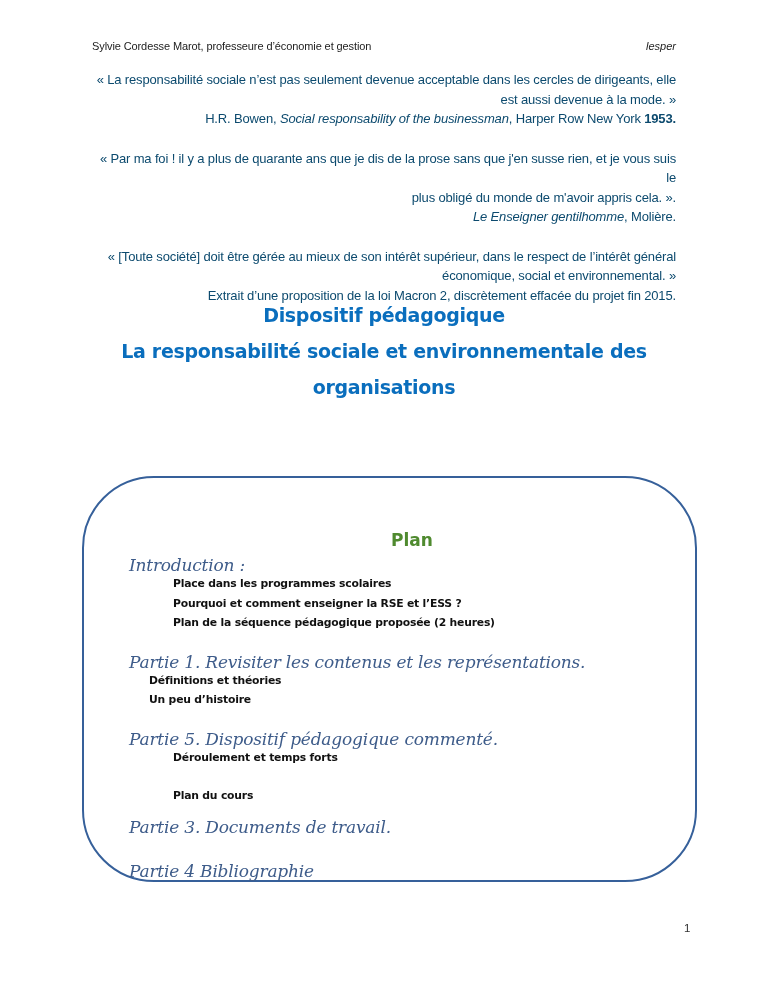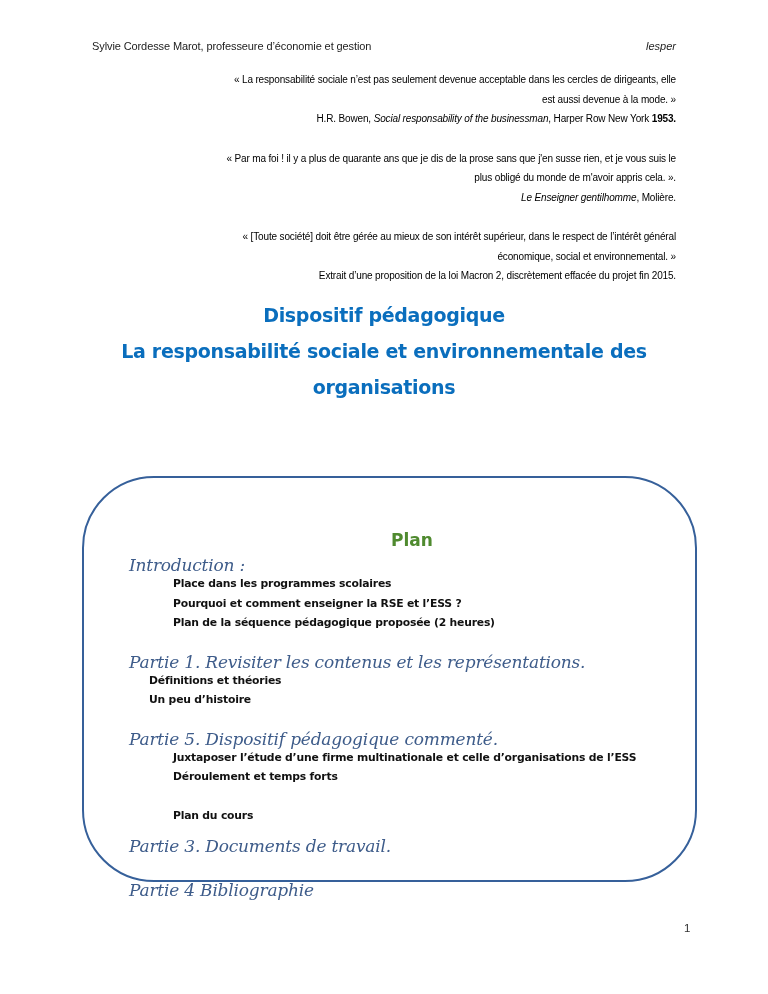"« La responsabilité sociale n’est" .quotes { color: #000000 -> #0c4a6e; font-size: 10px -> 13px }
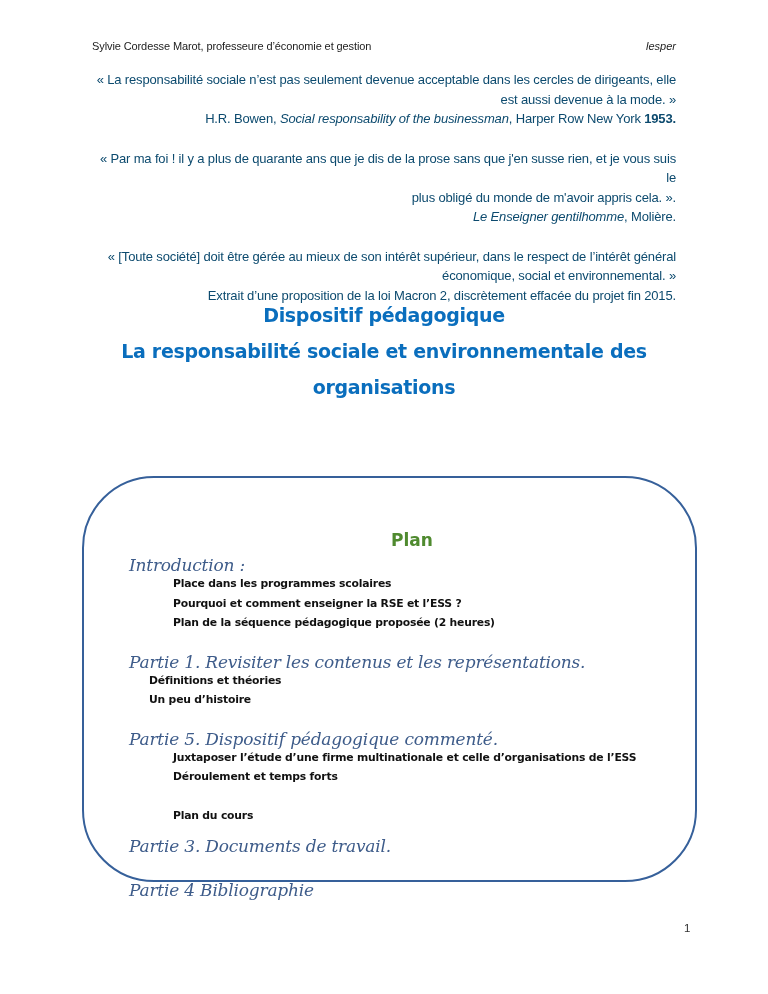"Juxtaposer l’étude d’une firme" p.item { html: <p>Juxtaposer l’étude d’une firme multinationale et celle d’organisations de l’ESS</p> -> none }
